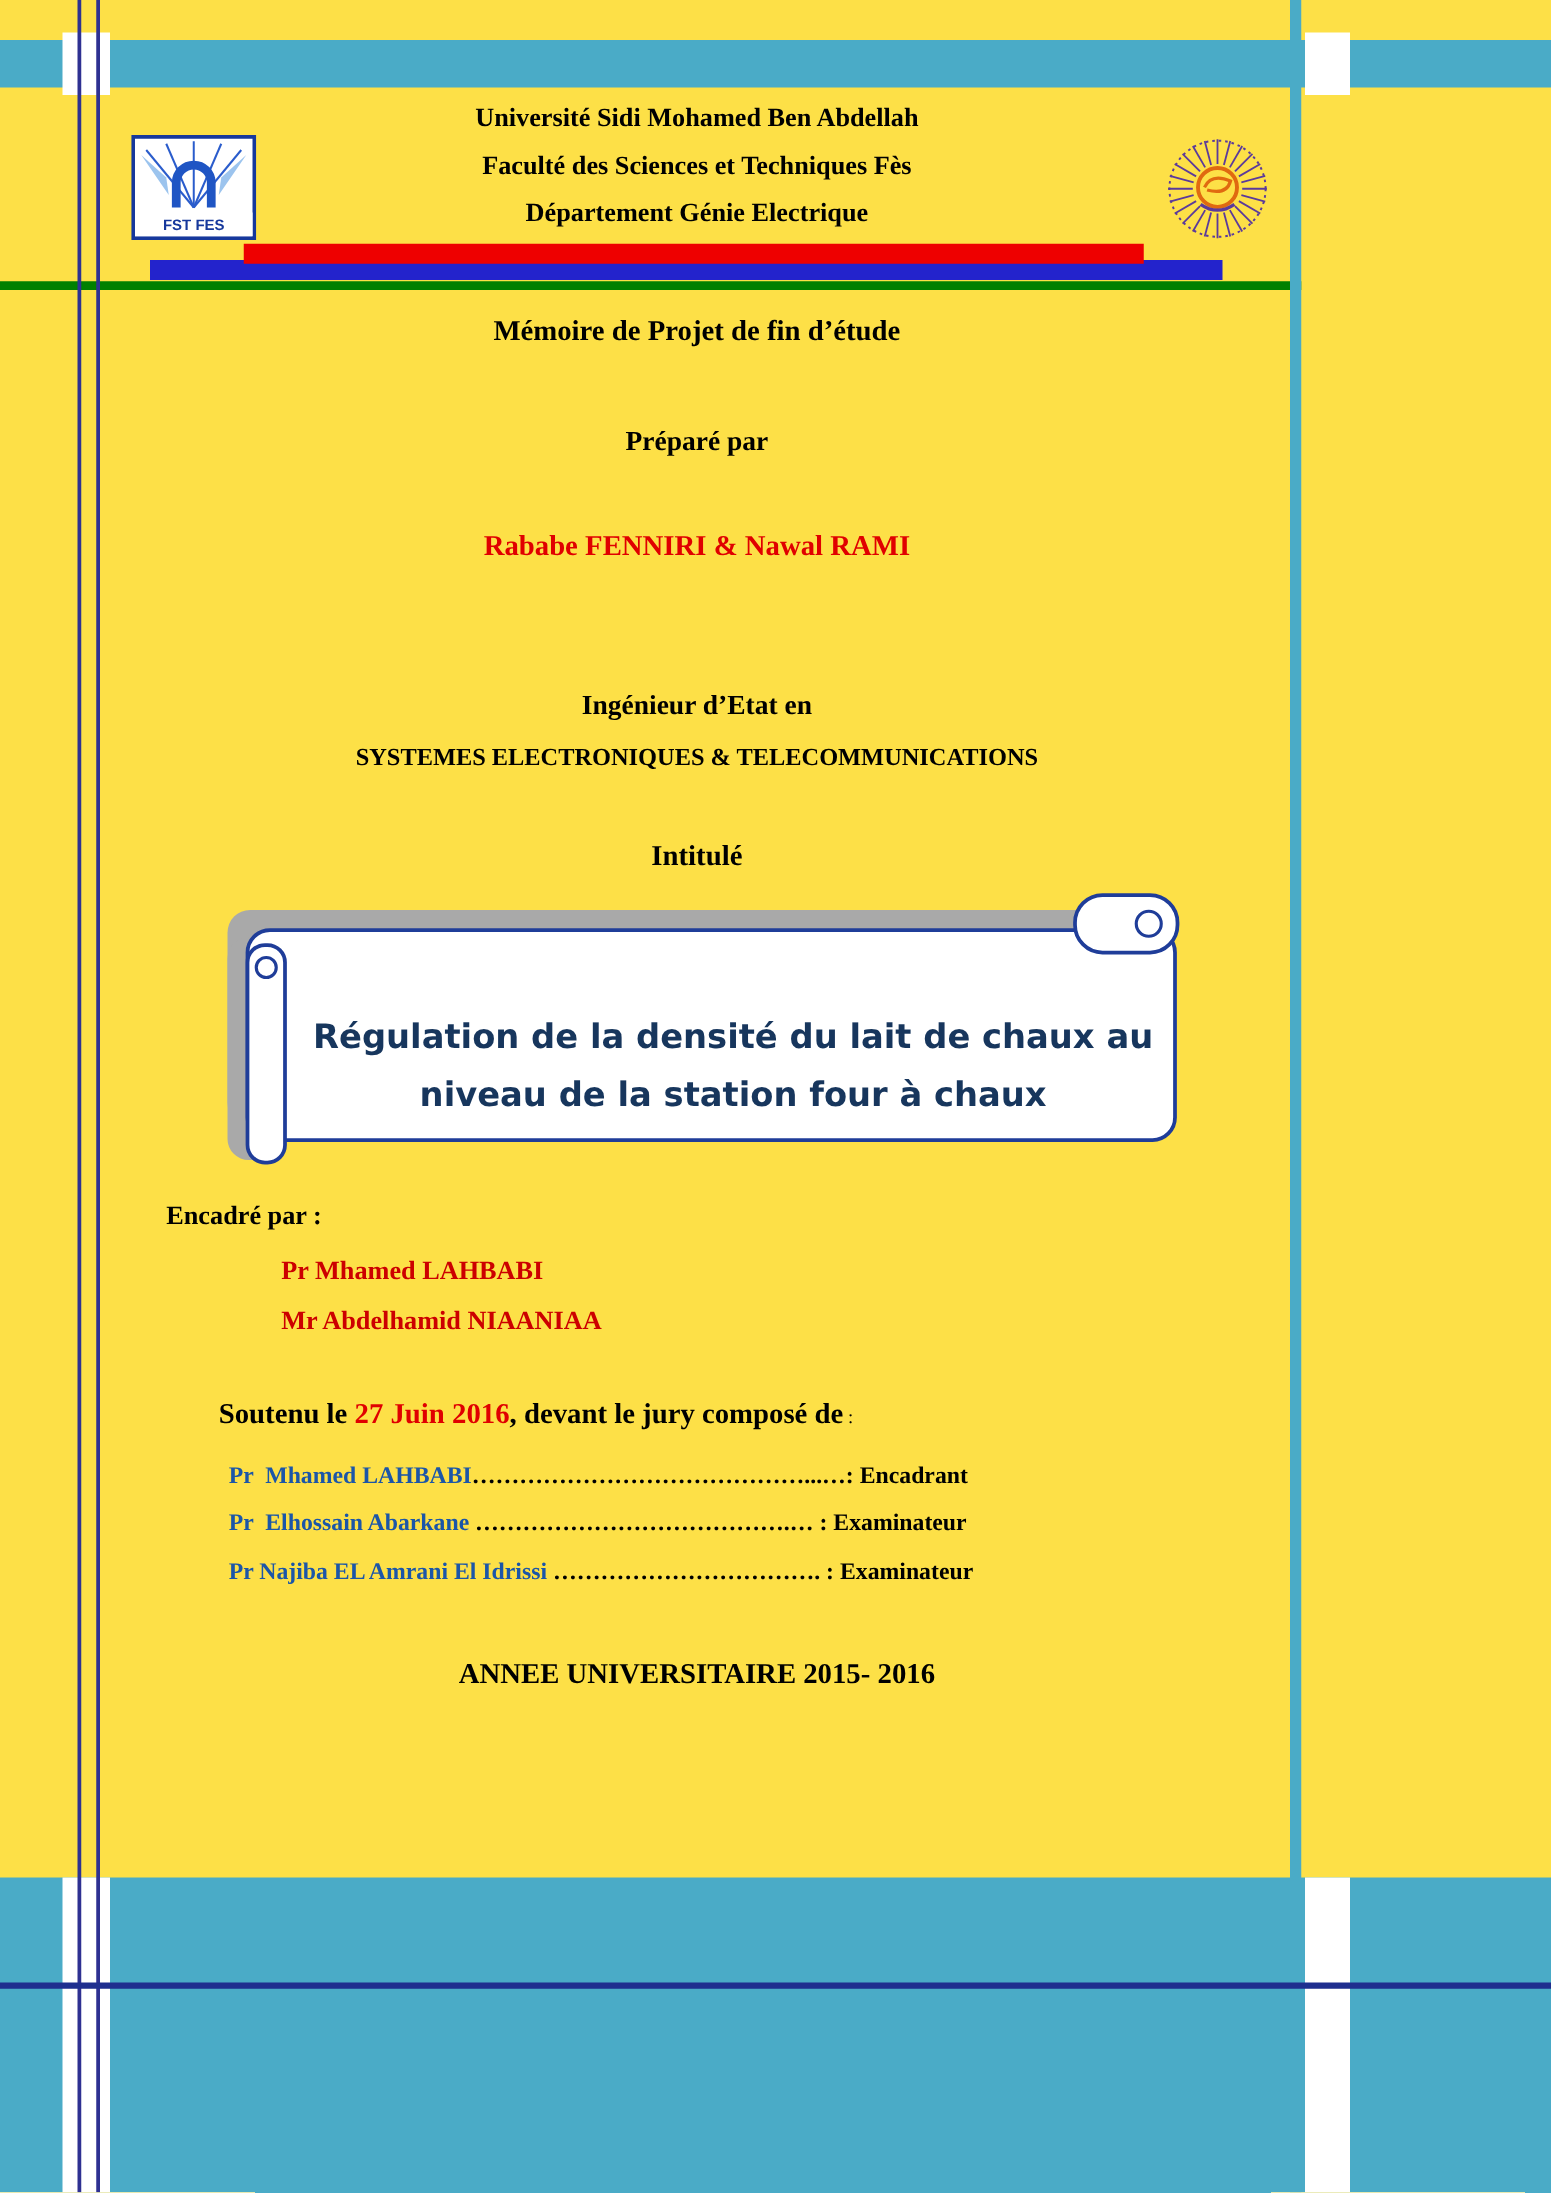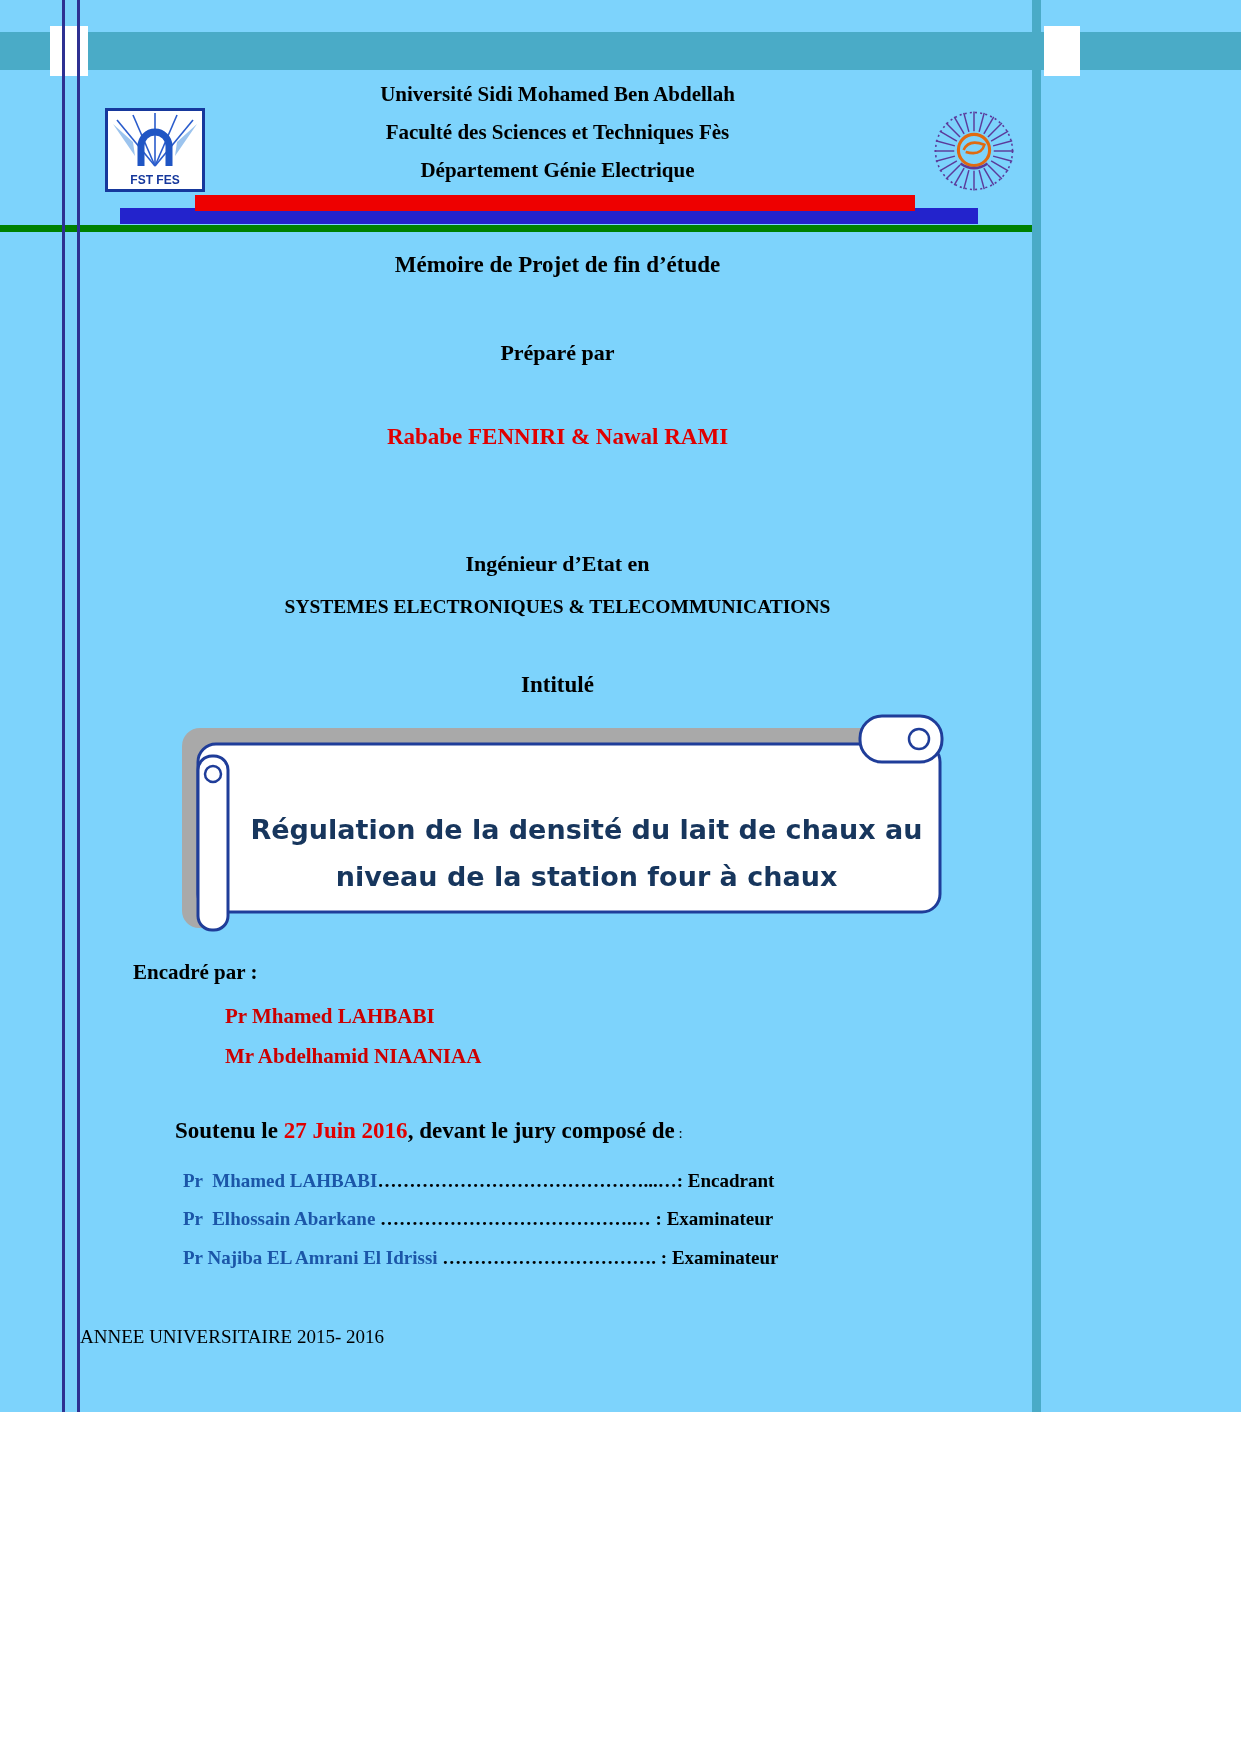"Université Sidi Mohamed Ben Abdellah" .page { background: #7dd3fc -> #fde047; height: 1412px -> 1754px }
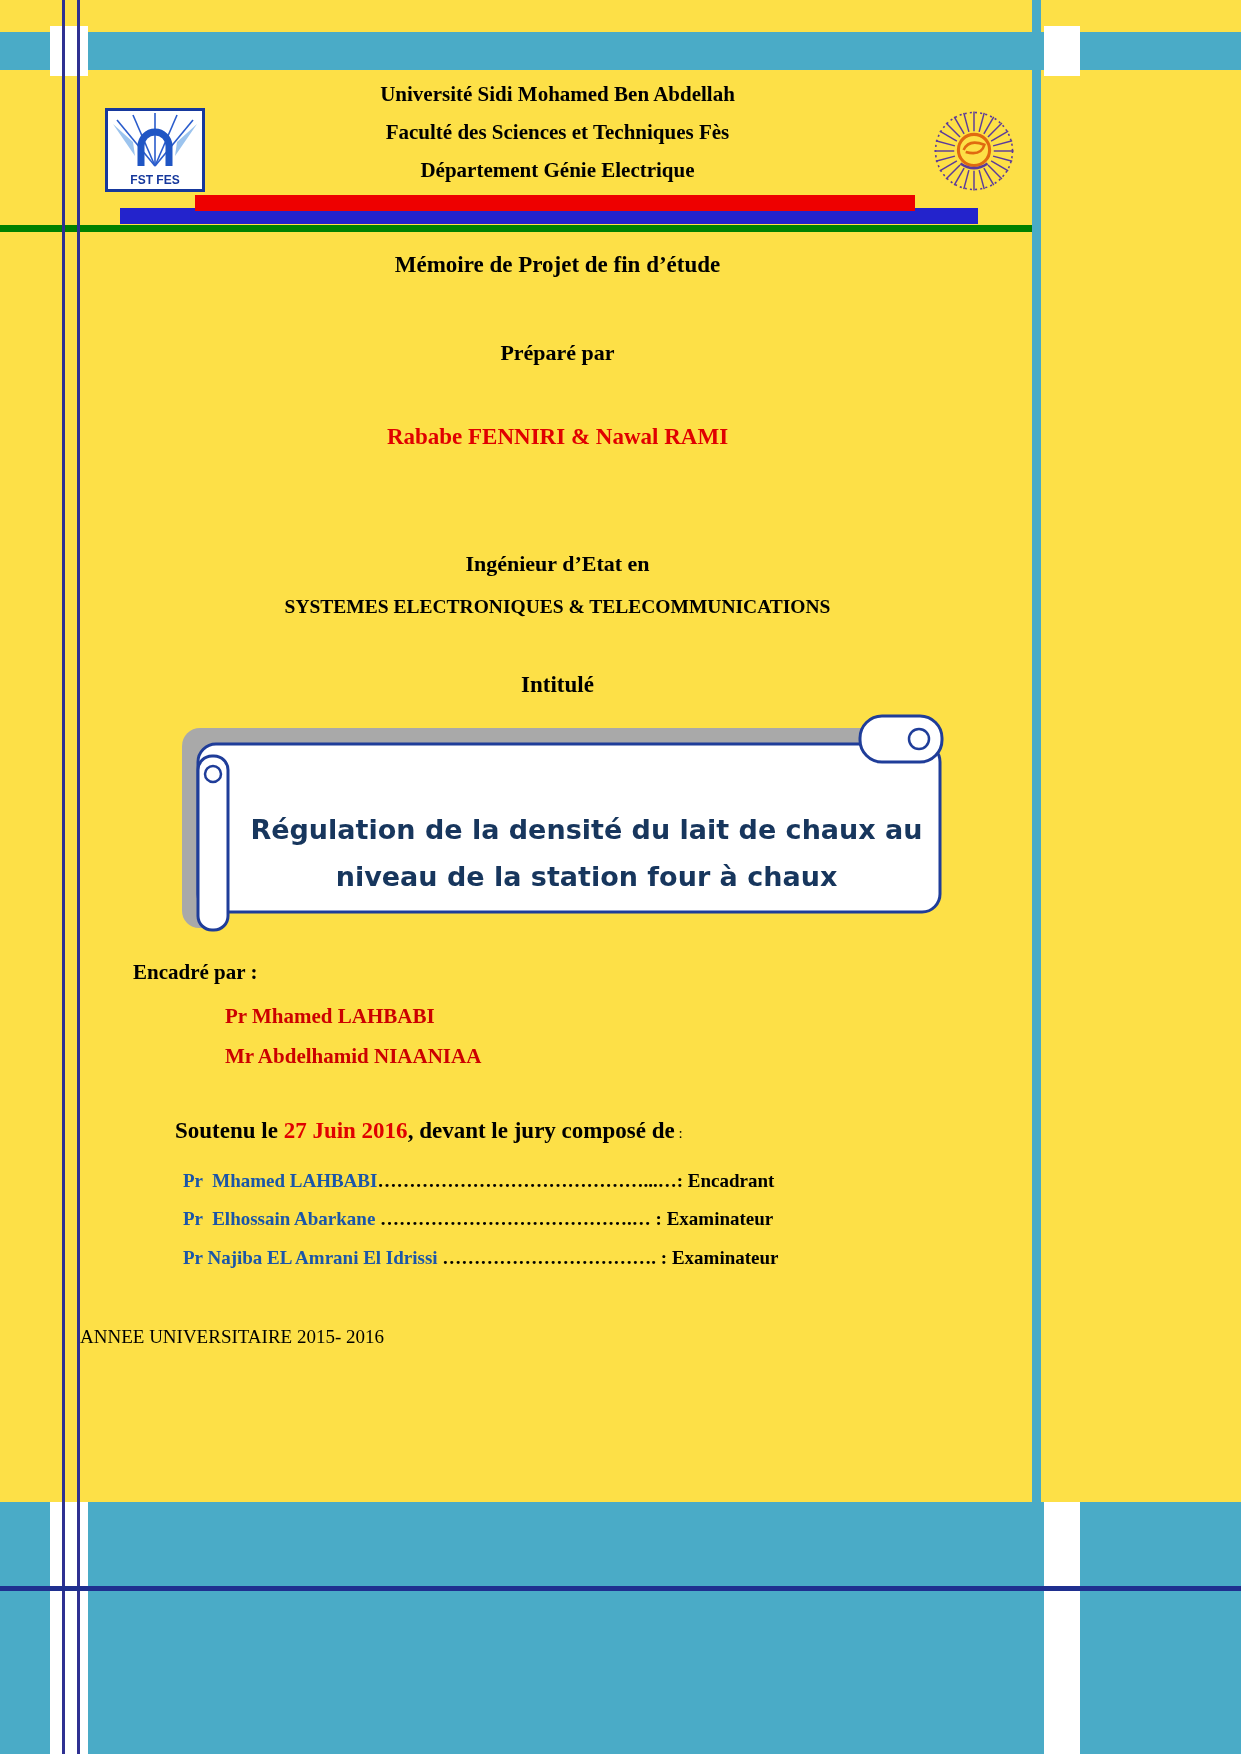"ANNEE UNIVERSITAIRE 2015- 2016" .year { font-size: 19px -> 23px; font-weight: none -> bold; text-align: left -> center }
